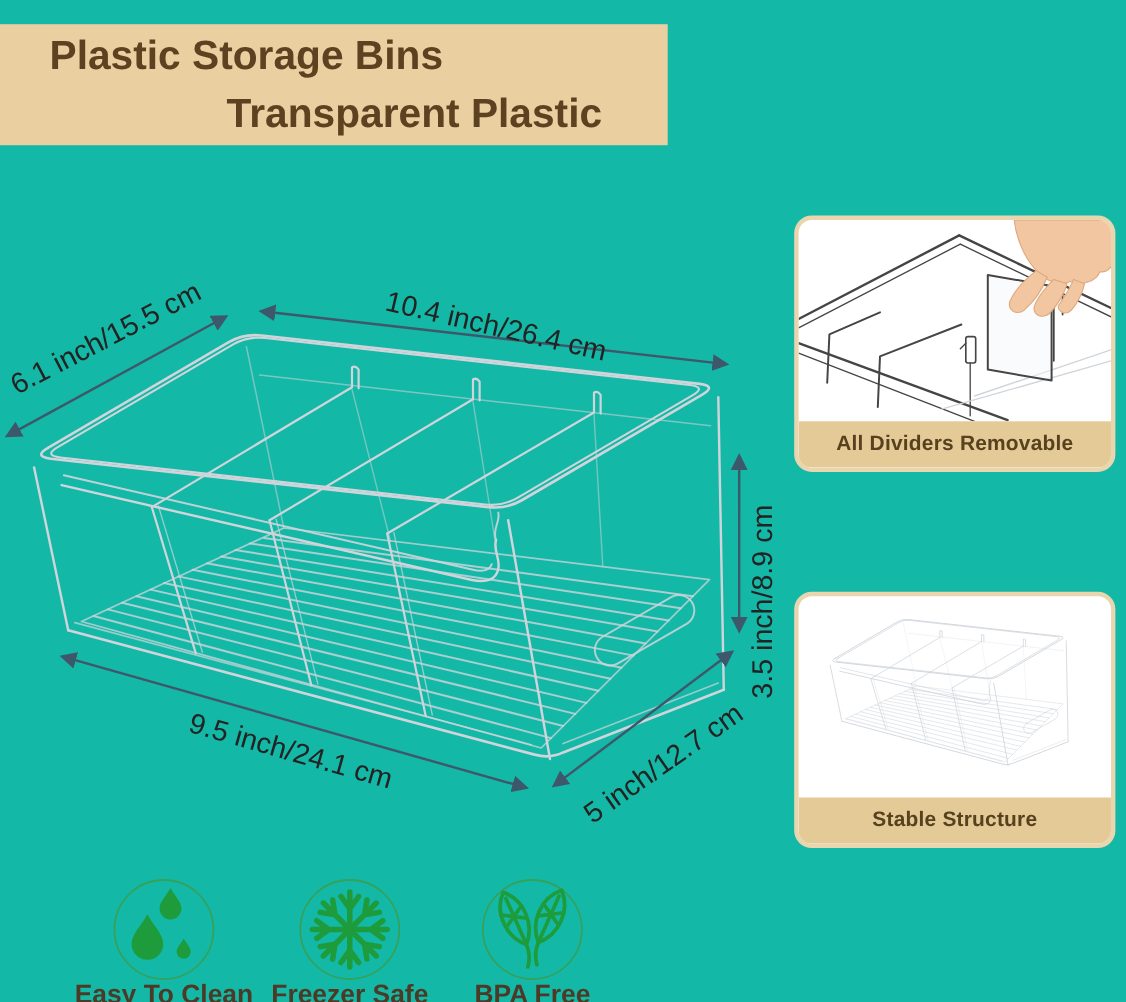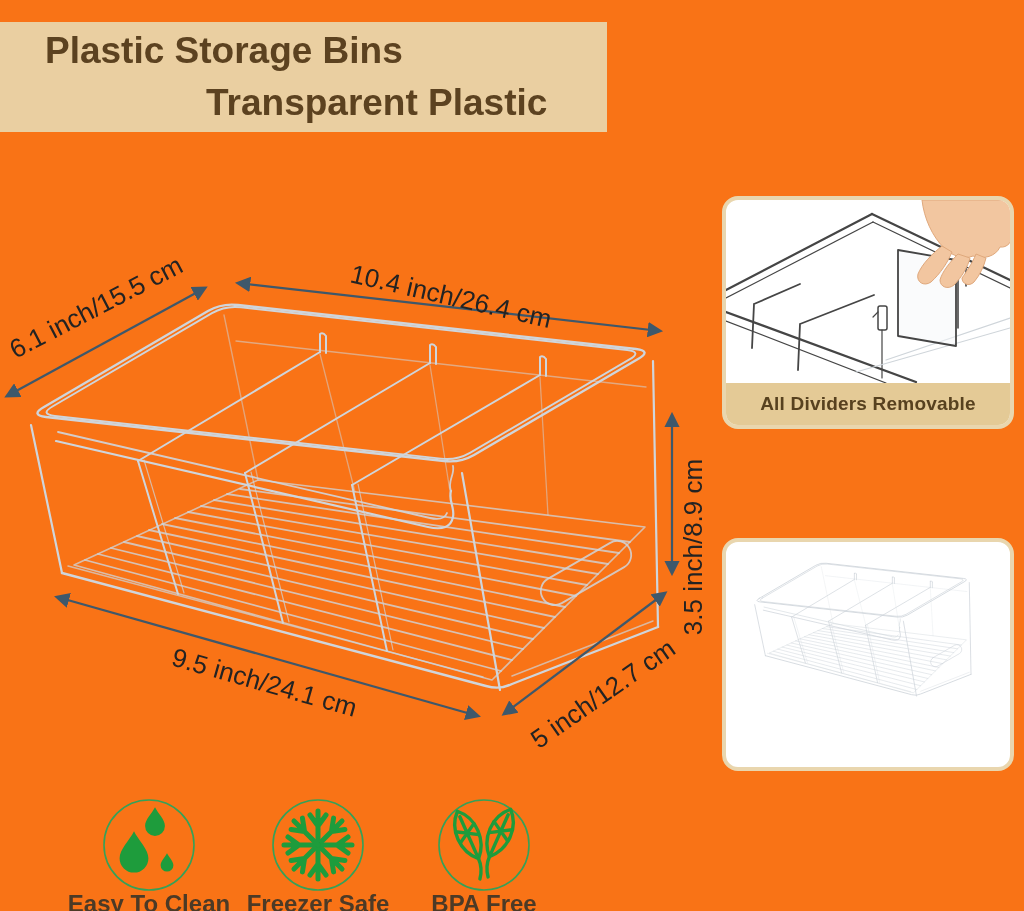"Plastic Storage Bins" #stage { background: #f97316 -> #14b8a6 }
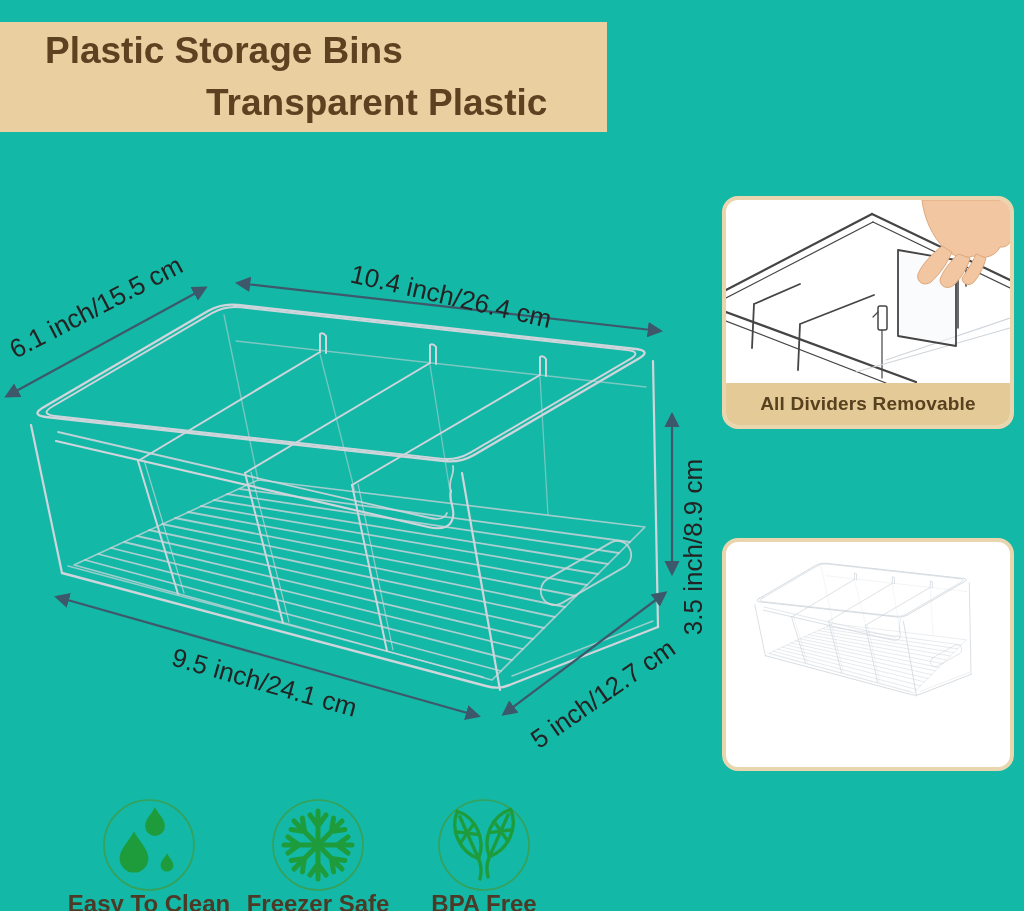"Stable Structure" div.caption { html: none -> <div>Stable Structure</div> }
